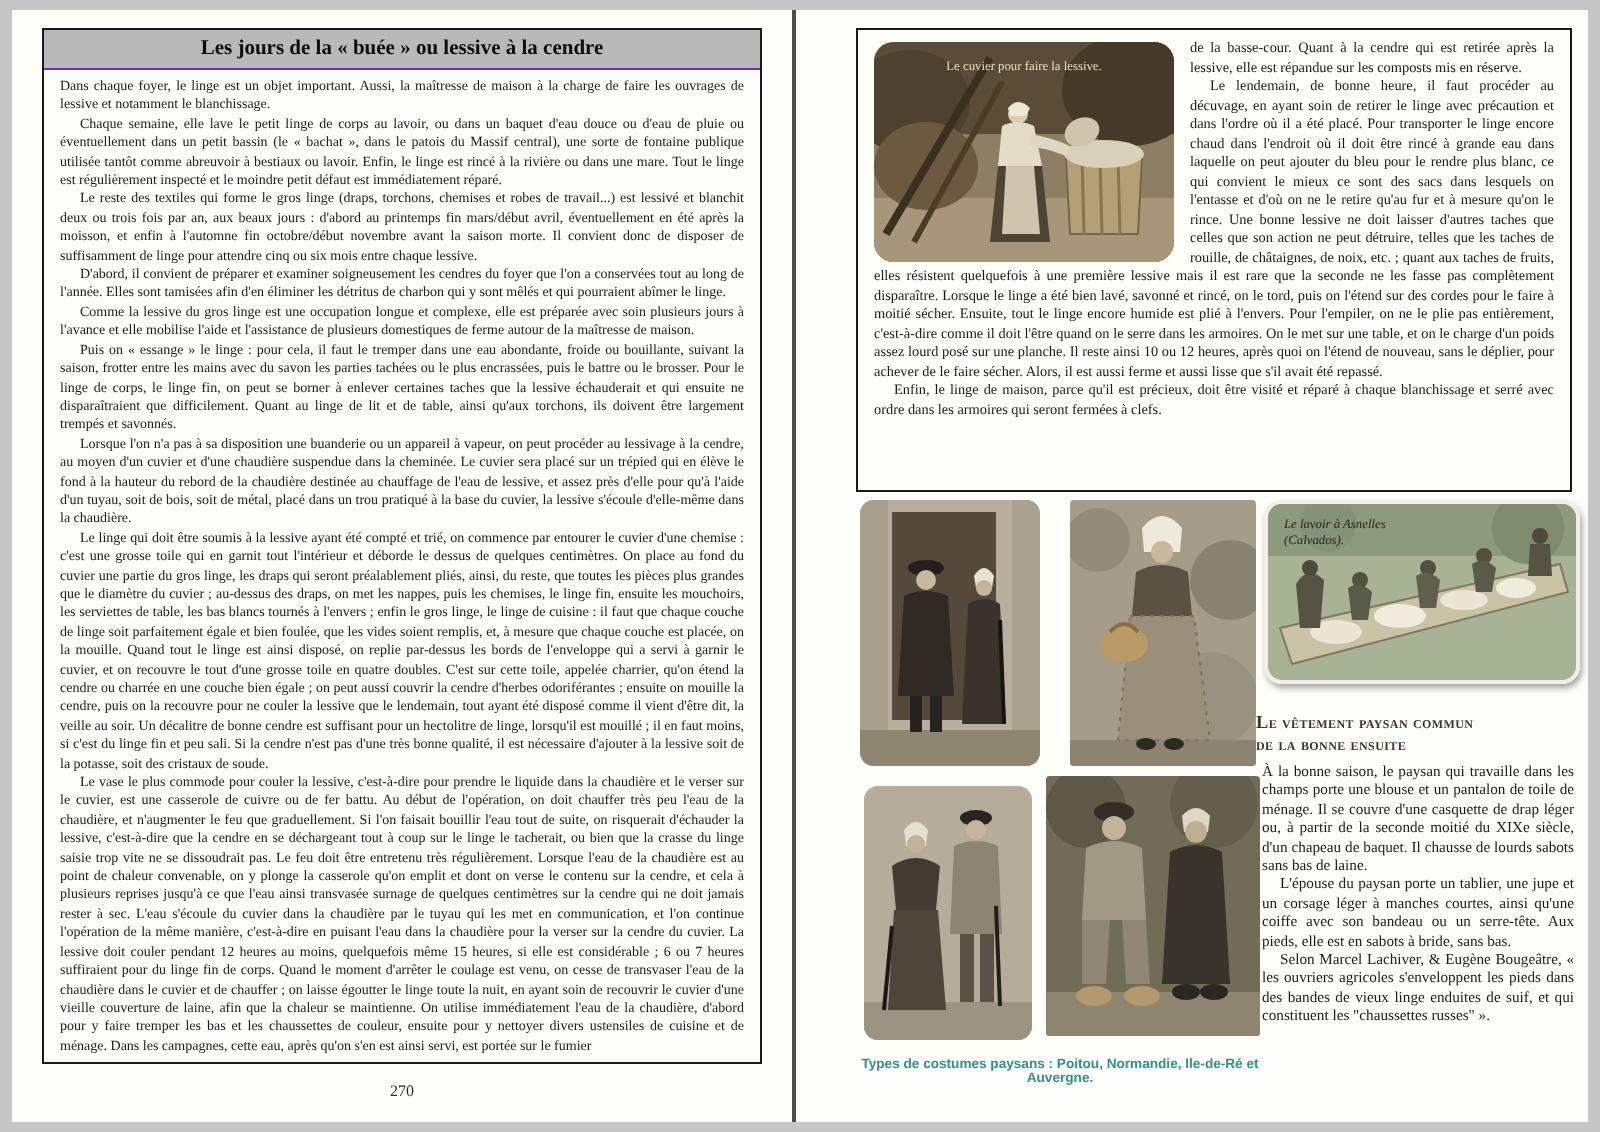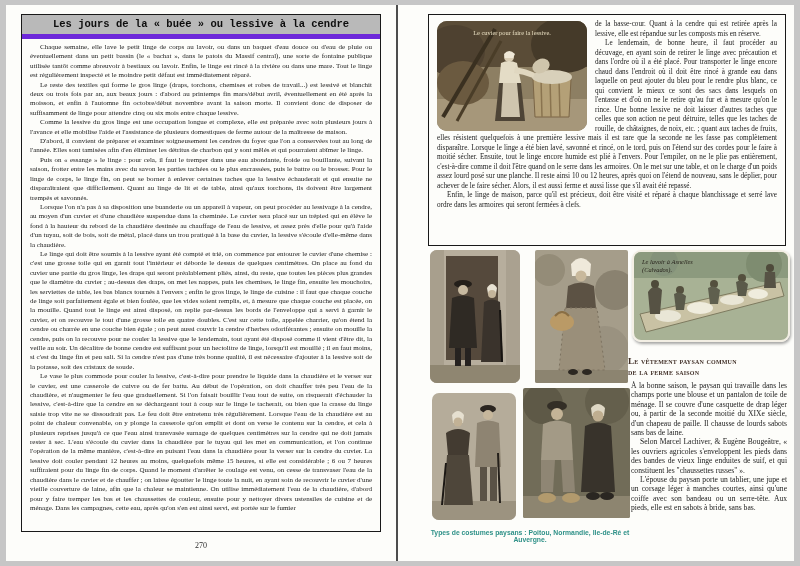"Les jours de la «" .title-bar { border-bottom: 5px solid #6d28d9 -> 1px solid #6d28d9; font-family: Liberation Mono, monospace -> Liberation Serif, serif }
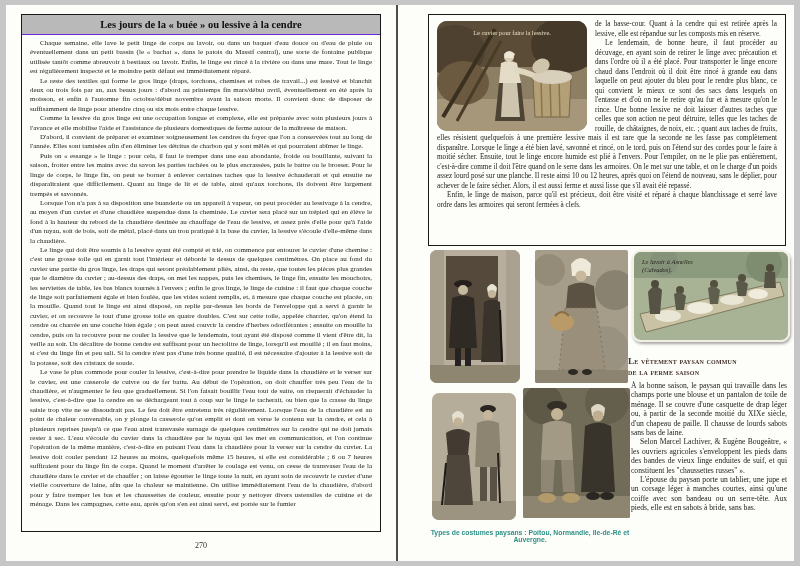"Dans chaque foyer, le linge" p.noindent { html: none -> <p>Dans chaque foyer, le linge est un objet important. Aussi, la maîtresse de maison à la charge de faire les ouvrages de lessive et notamment le blanchissage.</p> }
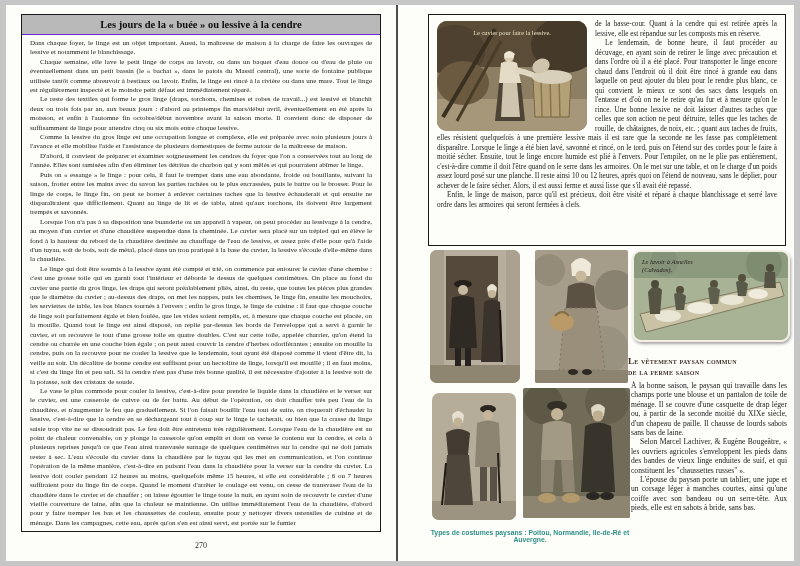"Comme la lessive du gros" p { order: before "D'abord, il convient de préparer" -> after "D'abord, il convient de préparer" }
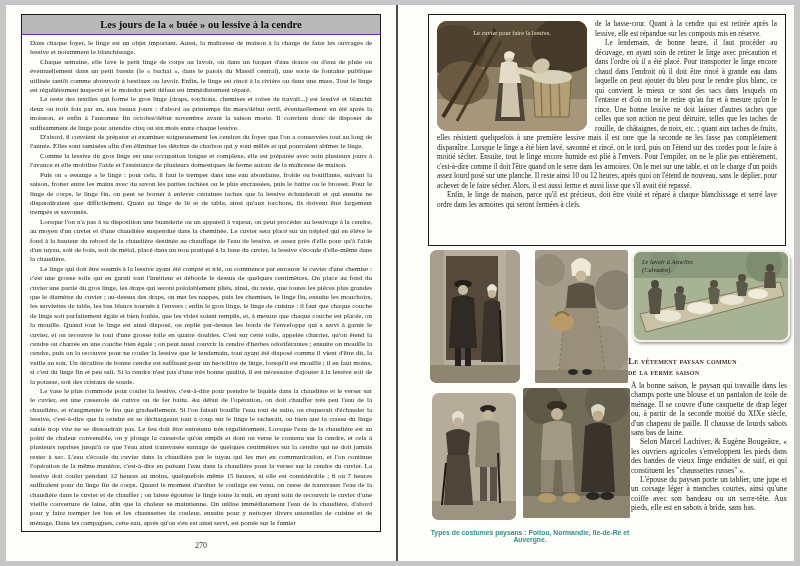"Enfin, le linge de maison," p { text: lave -> avec }
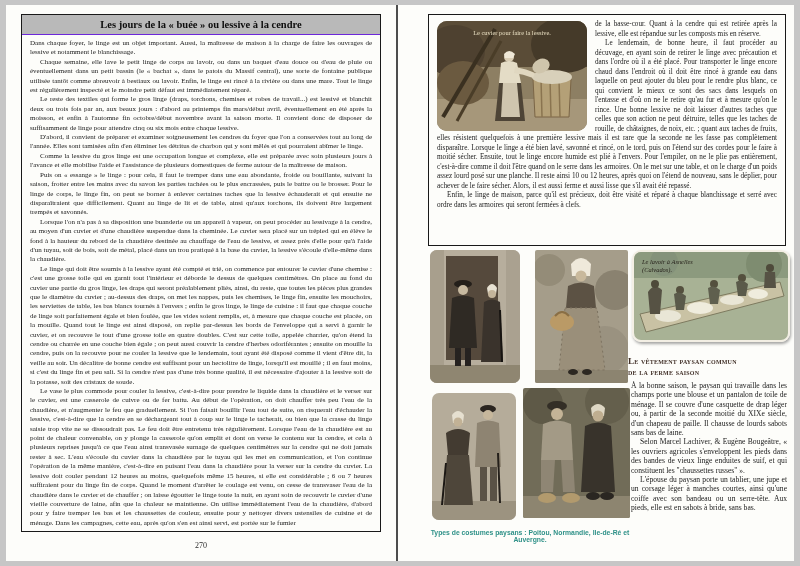"de la ferme saison" div { text: ferme saison -> bonne ensuite }
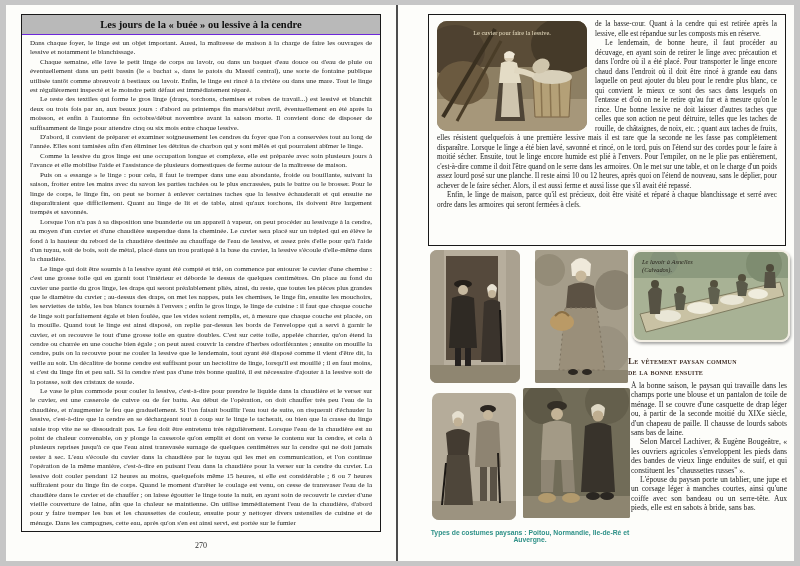"À la bonne saison, le" p.noindent { text: paille -> baquet }
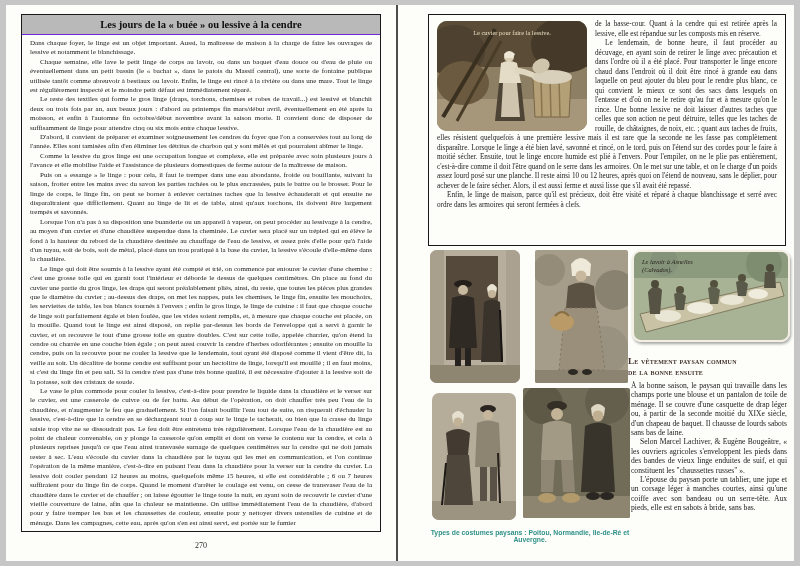"Selon Marcel Lachiver, & Eugène" p { order: before "L'épouse du paysan porte un" -> after "L'épouse du paysan porte un" }
